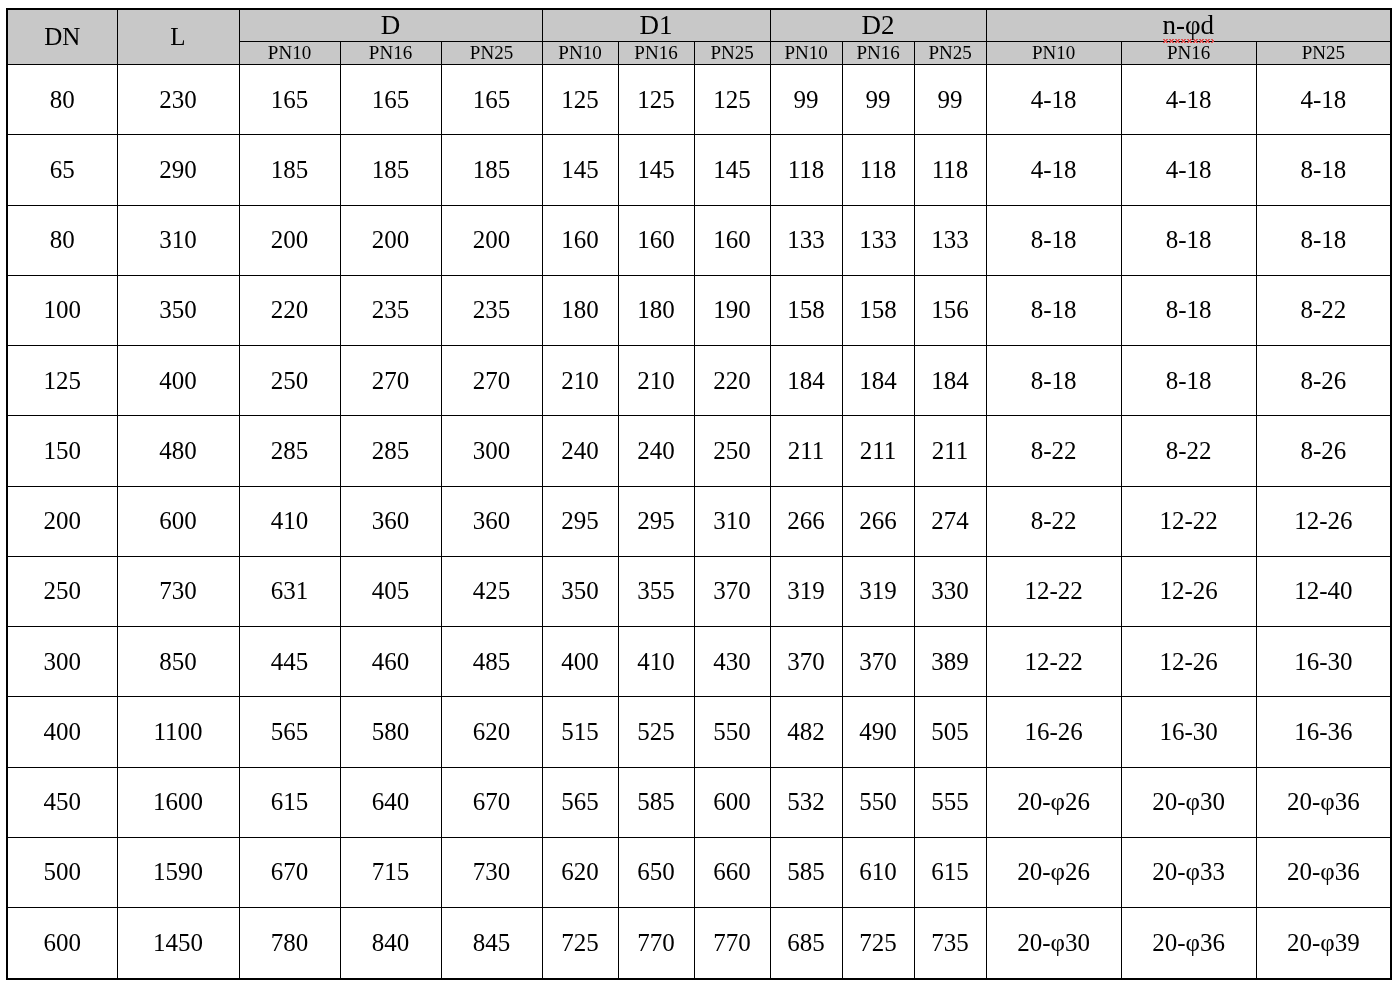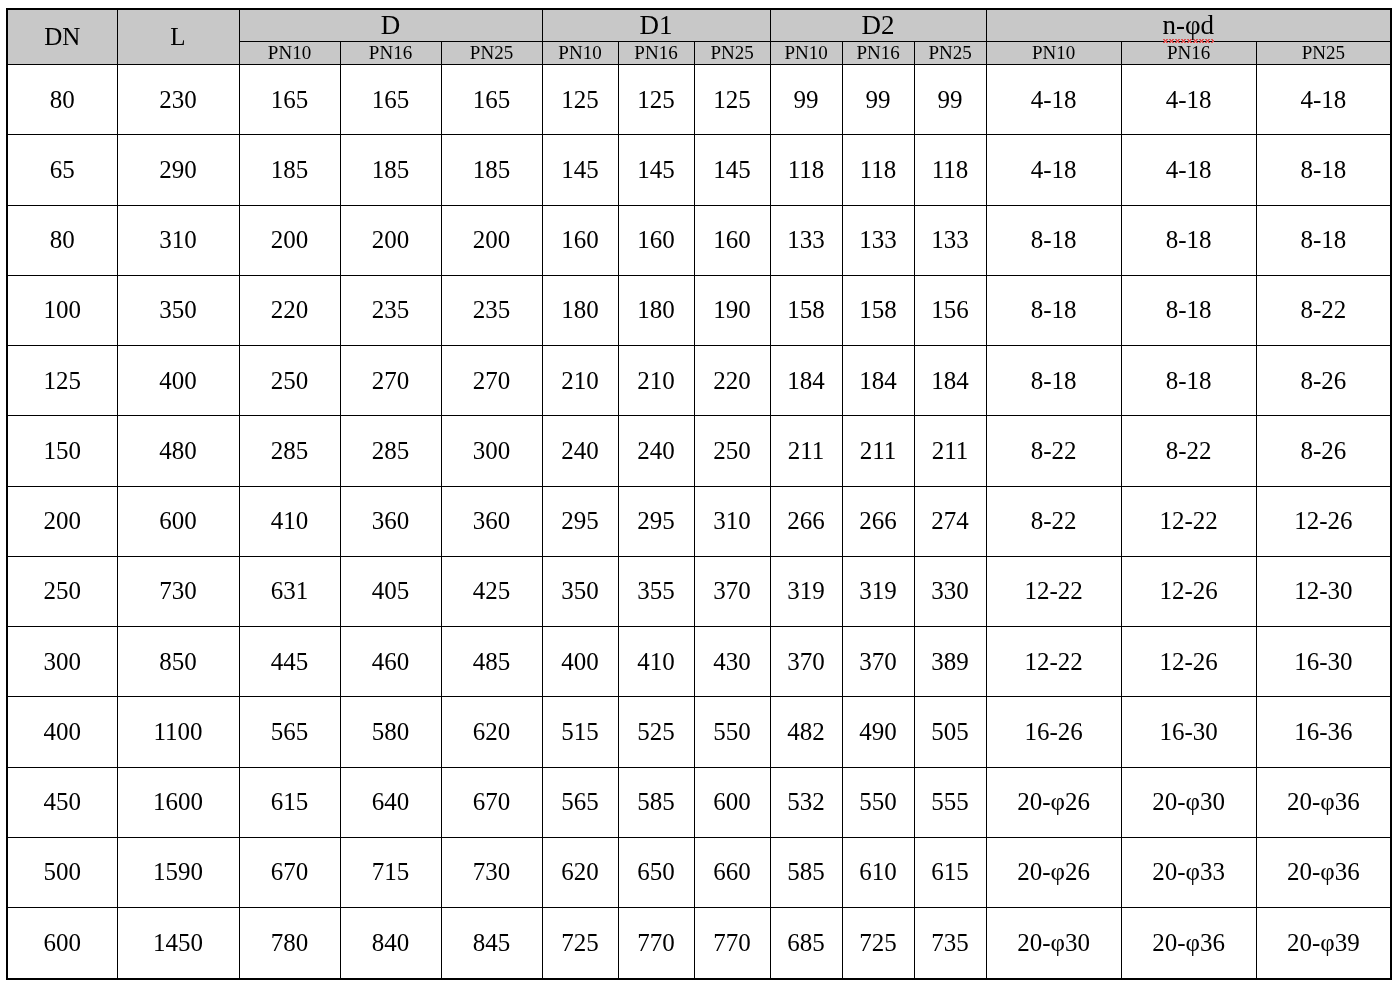"12-30" td { text: 12-30 -> 12-40 }
